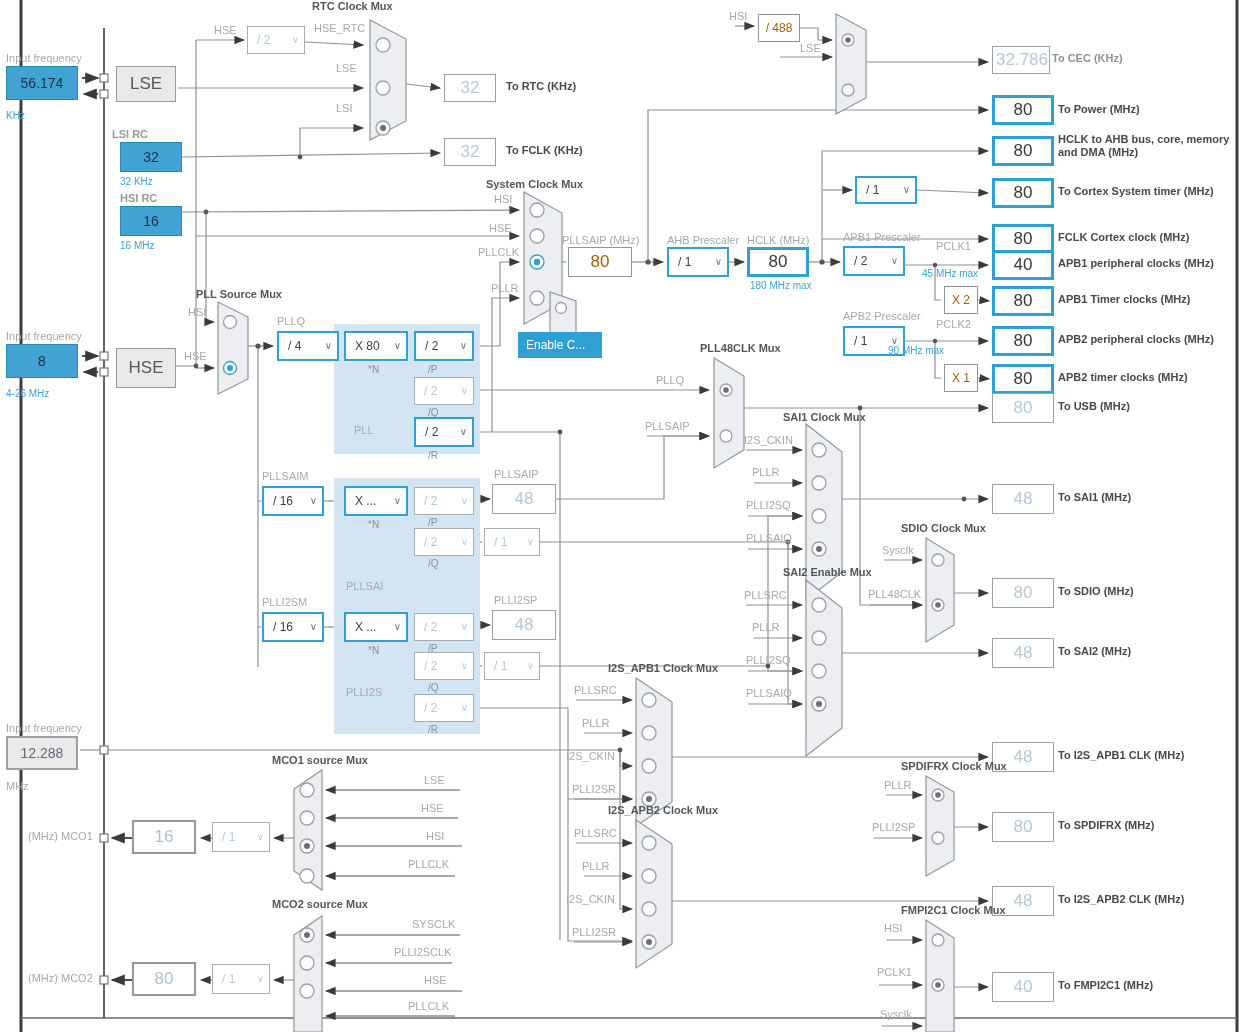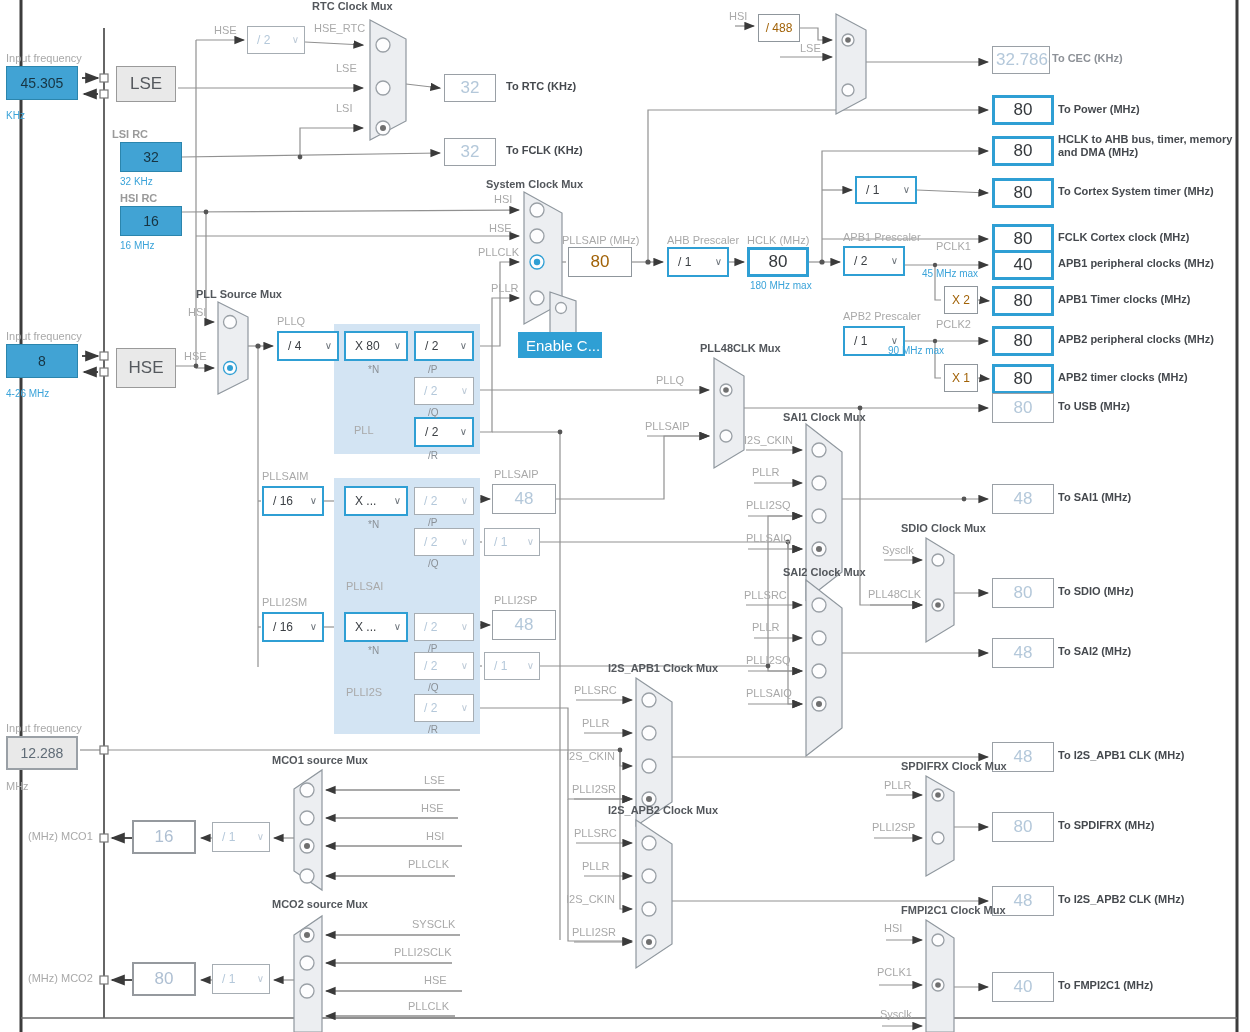"45.305" div.vb { text: 45.305 -> 56.174 }
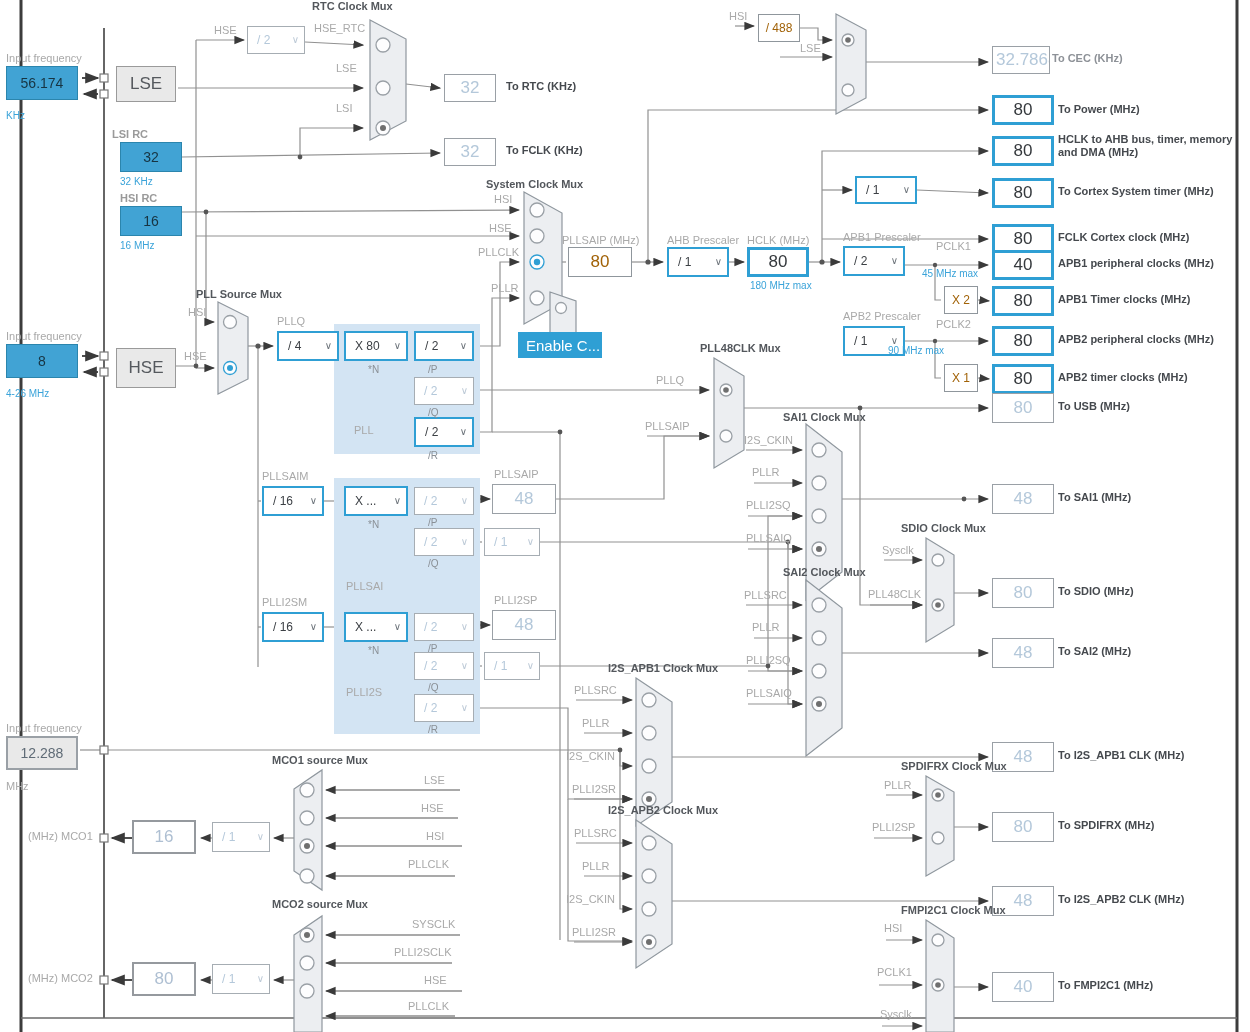"HCLK to AHB bus, timer," div.out { text: timer -> core }
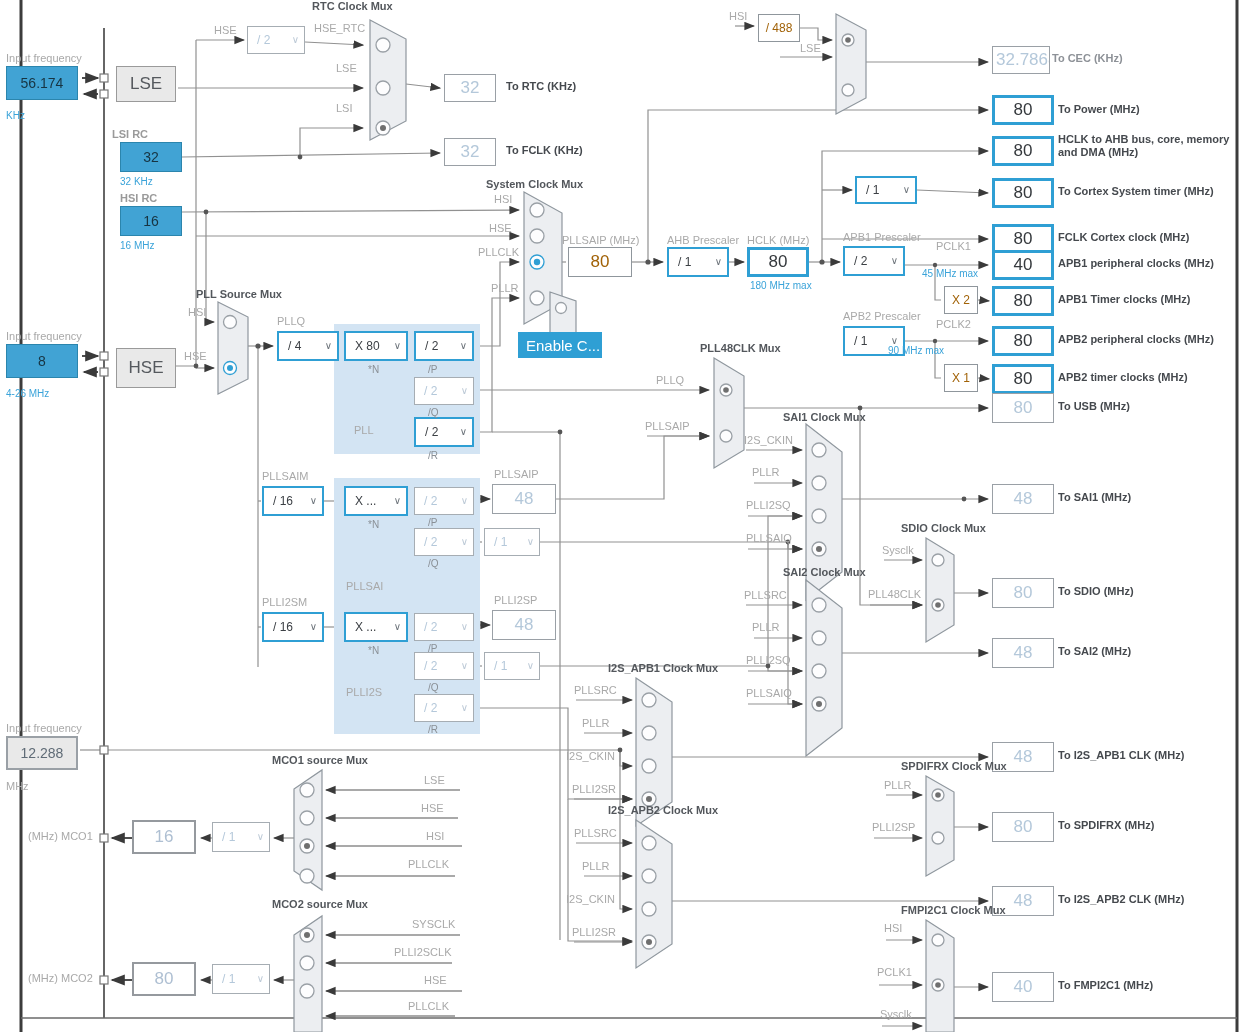"Enable C..." .btn { font-size: 15px -> 12px }
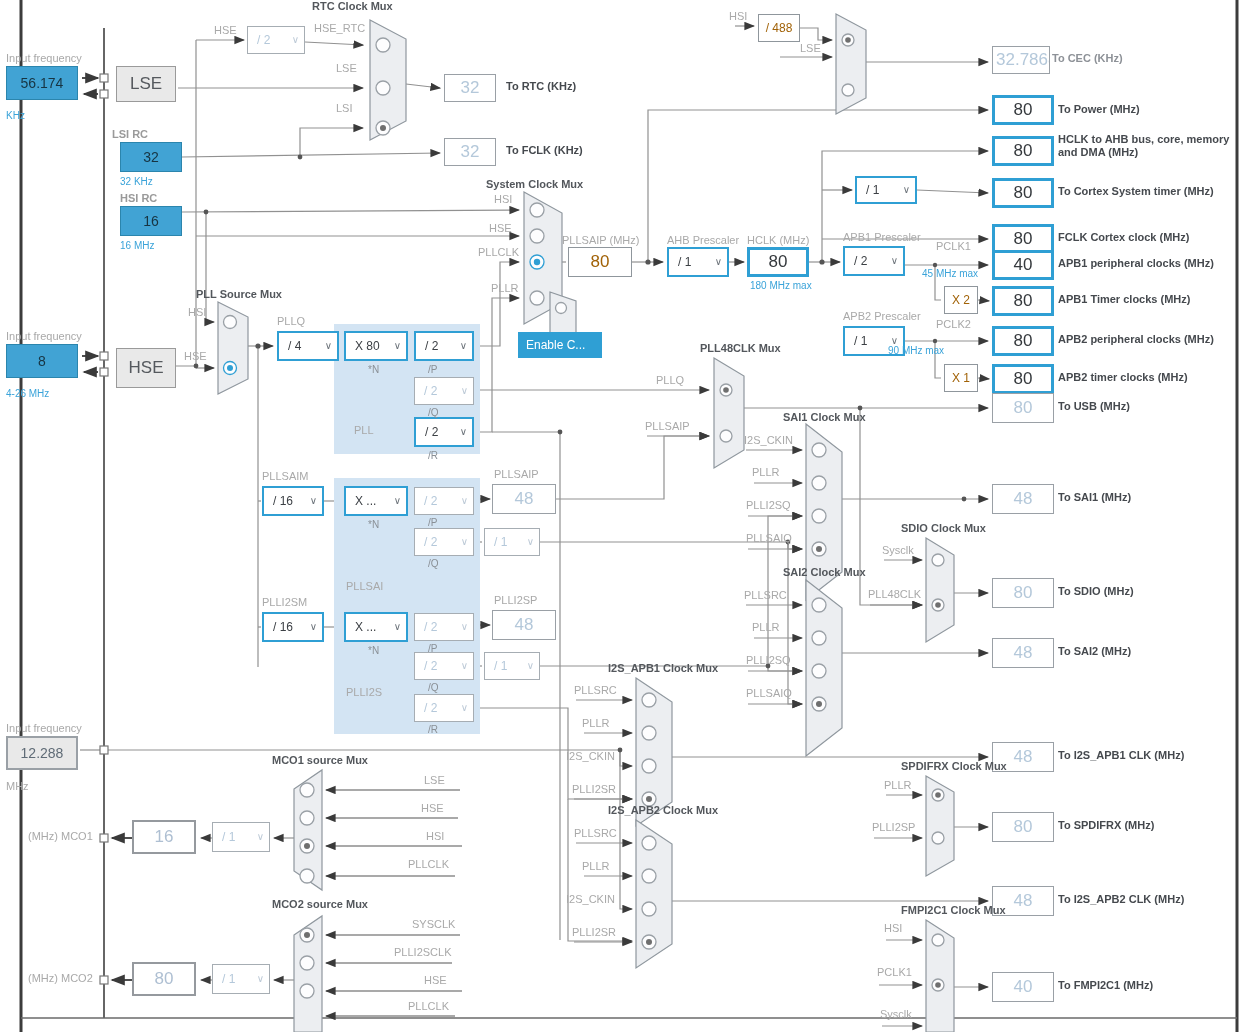"SAI2 Clock Mux" div.ttl { text: Clock -> Enable }
